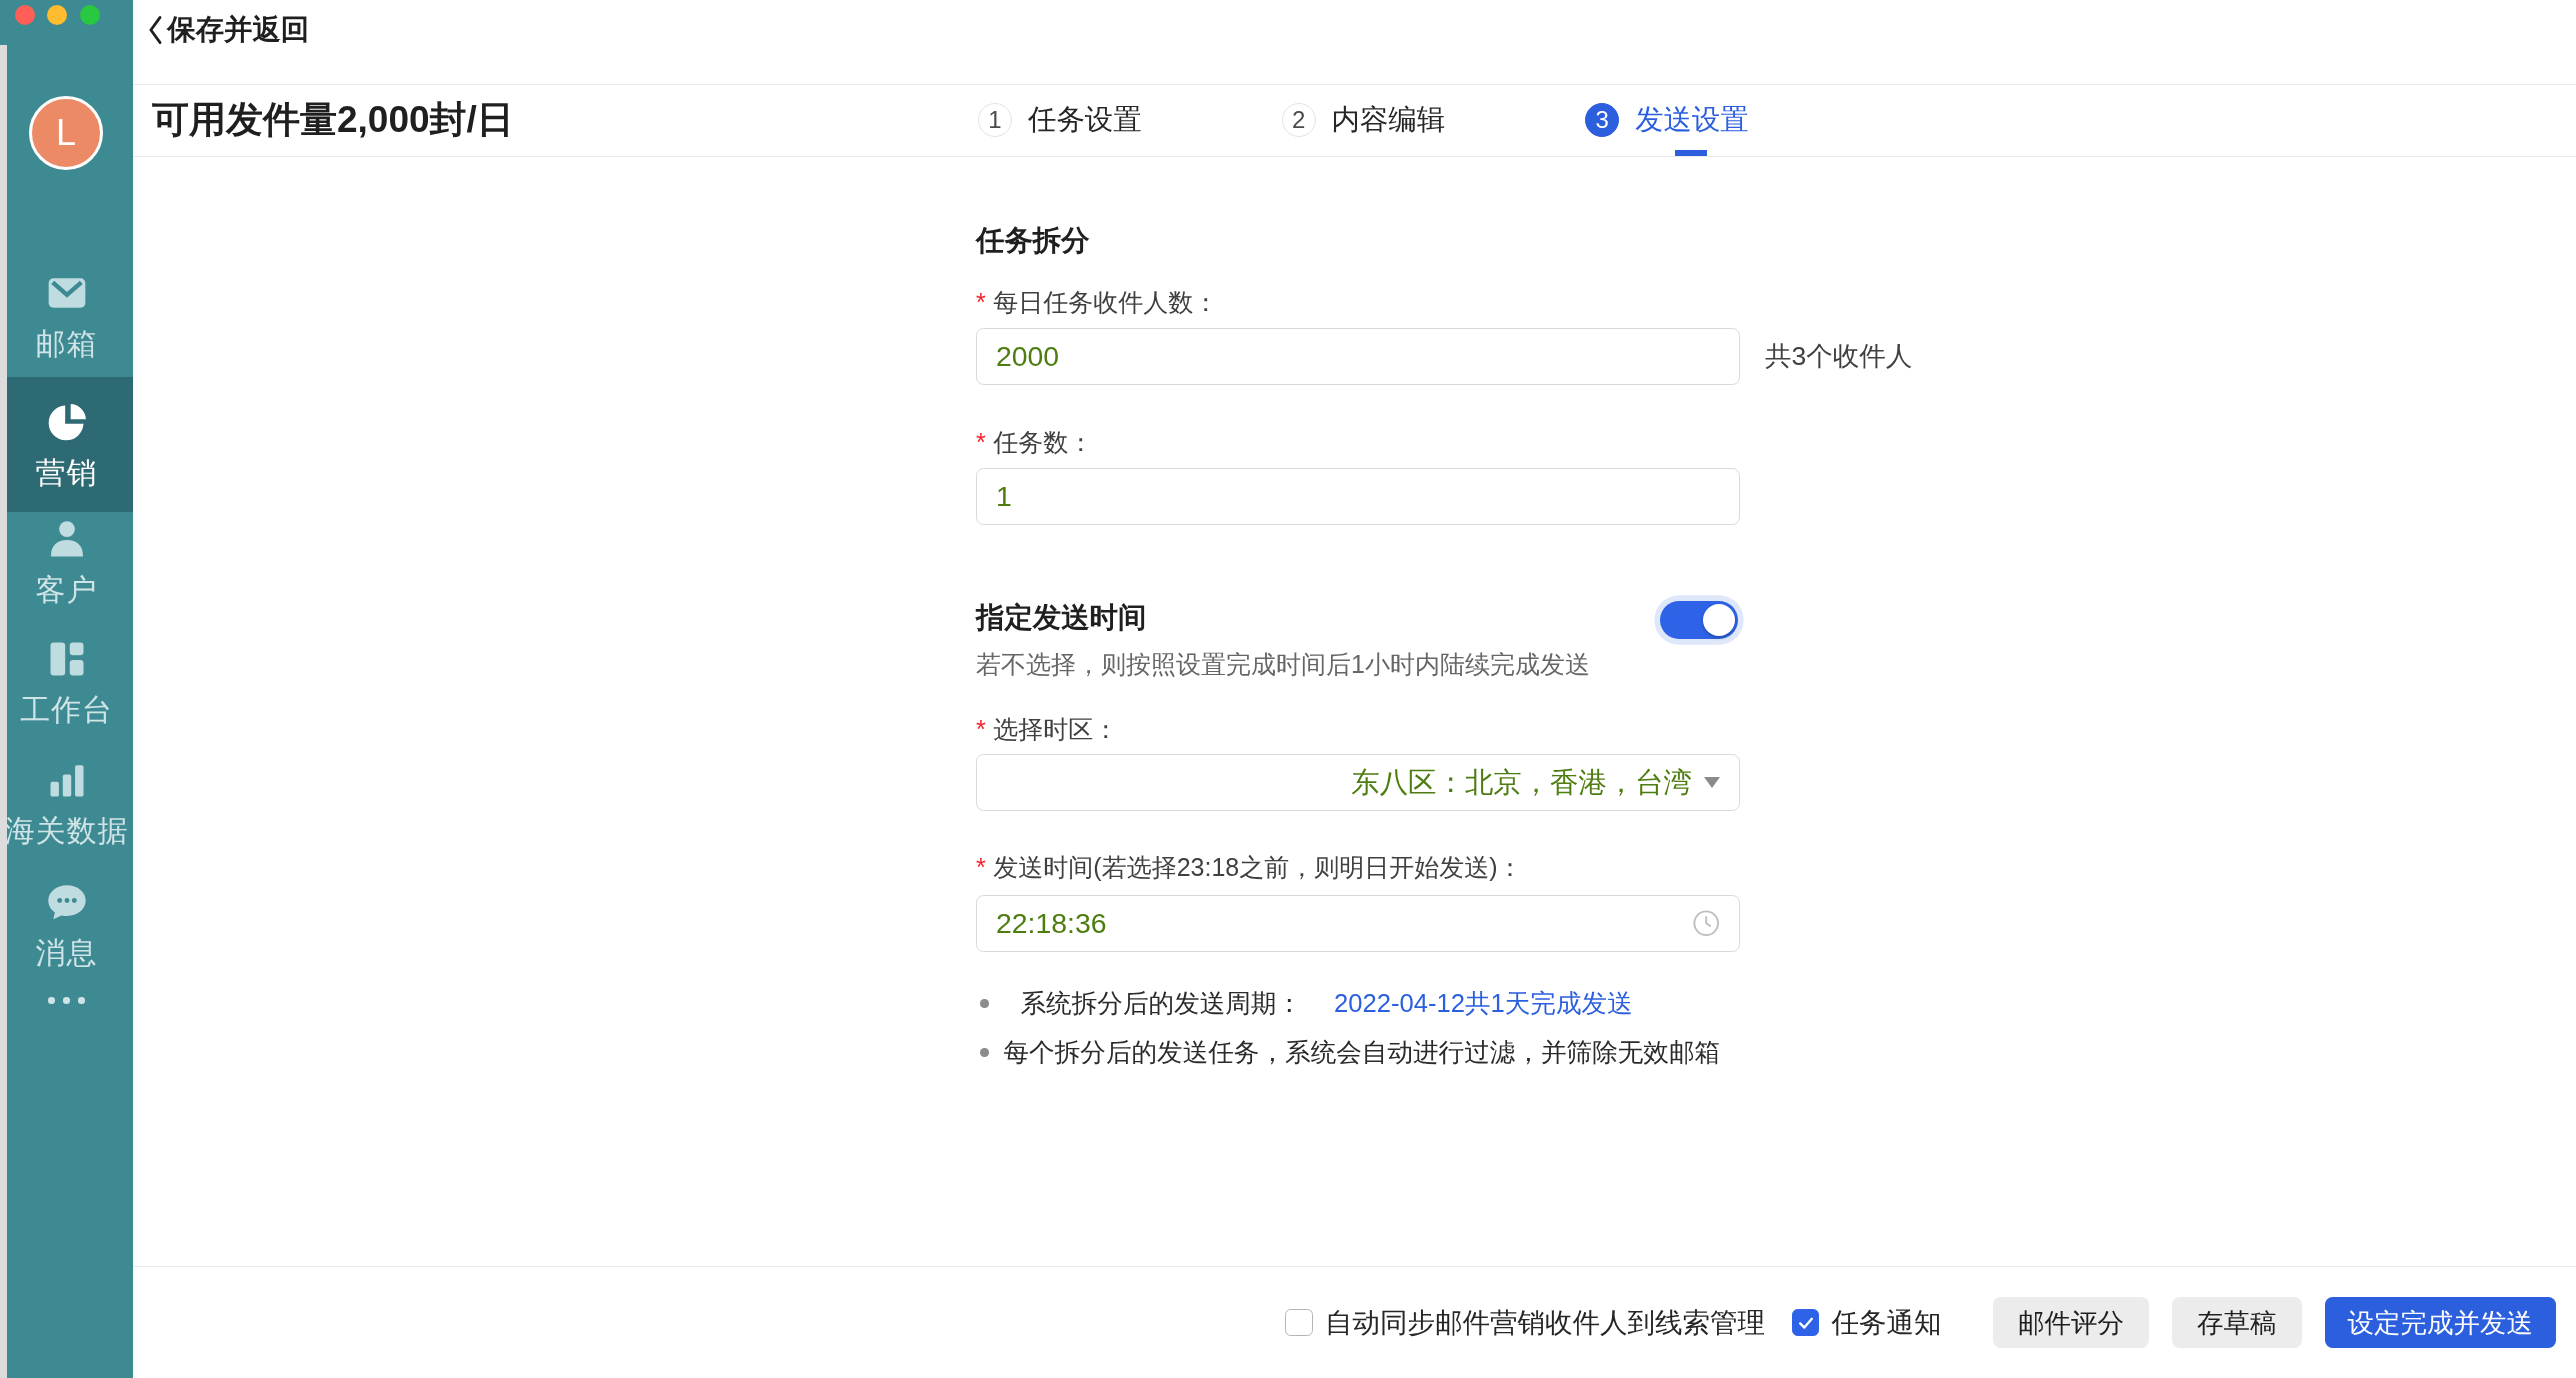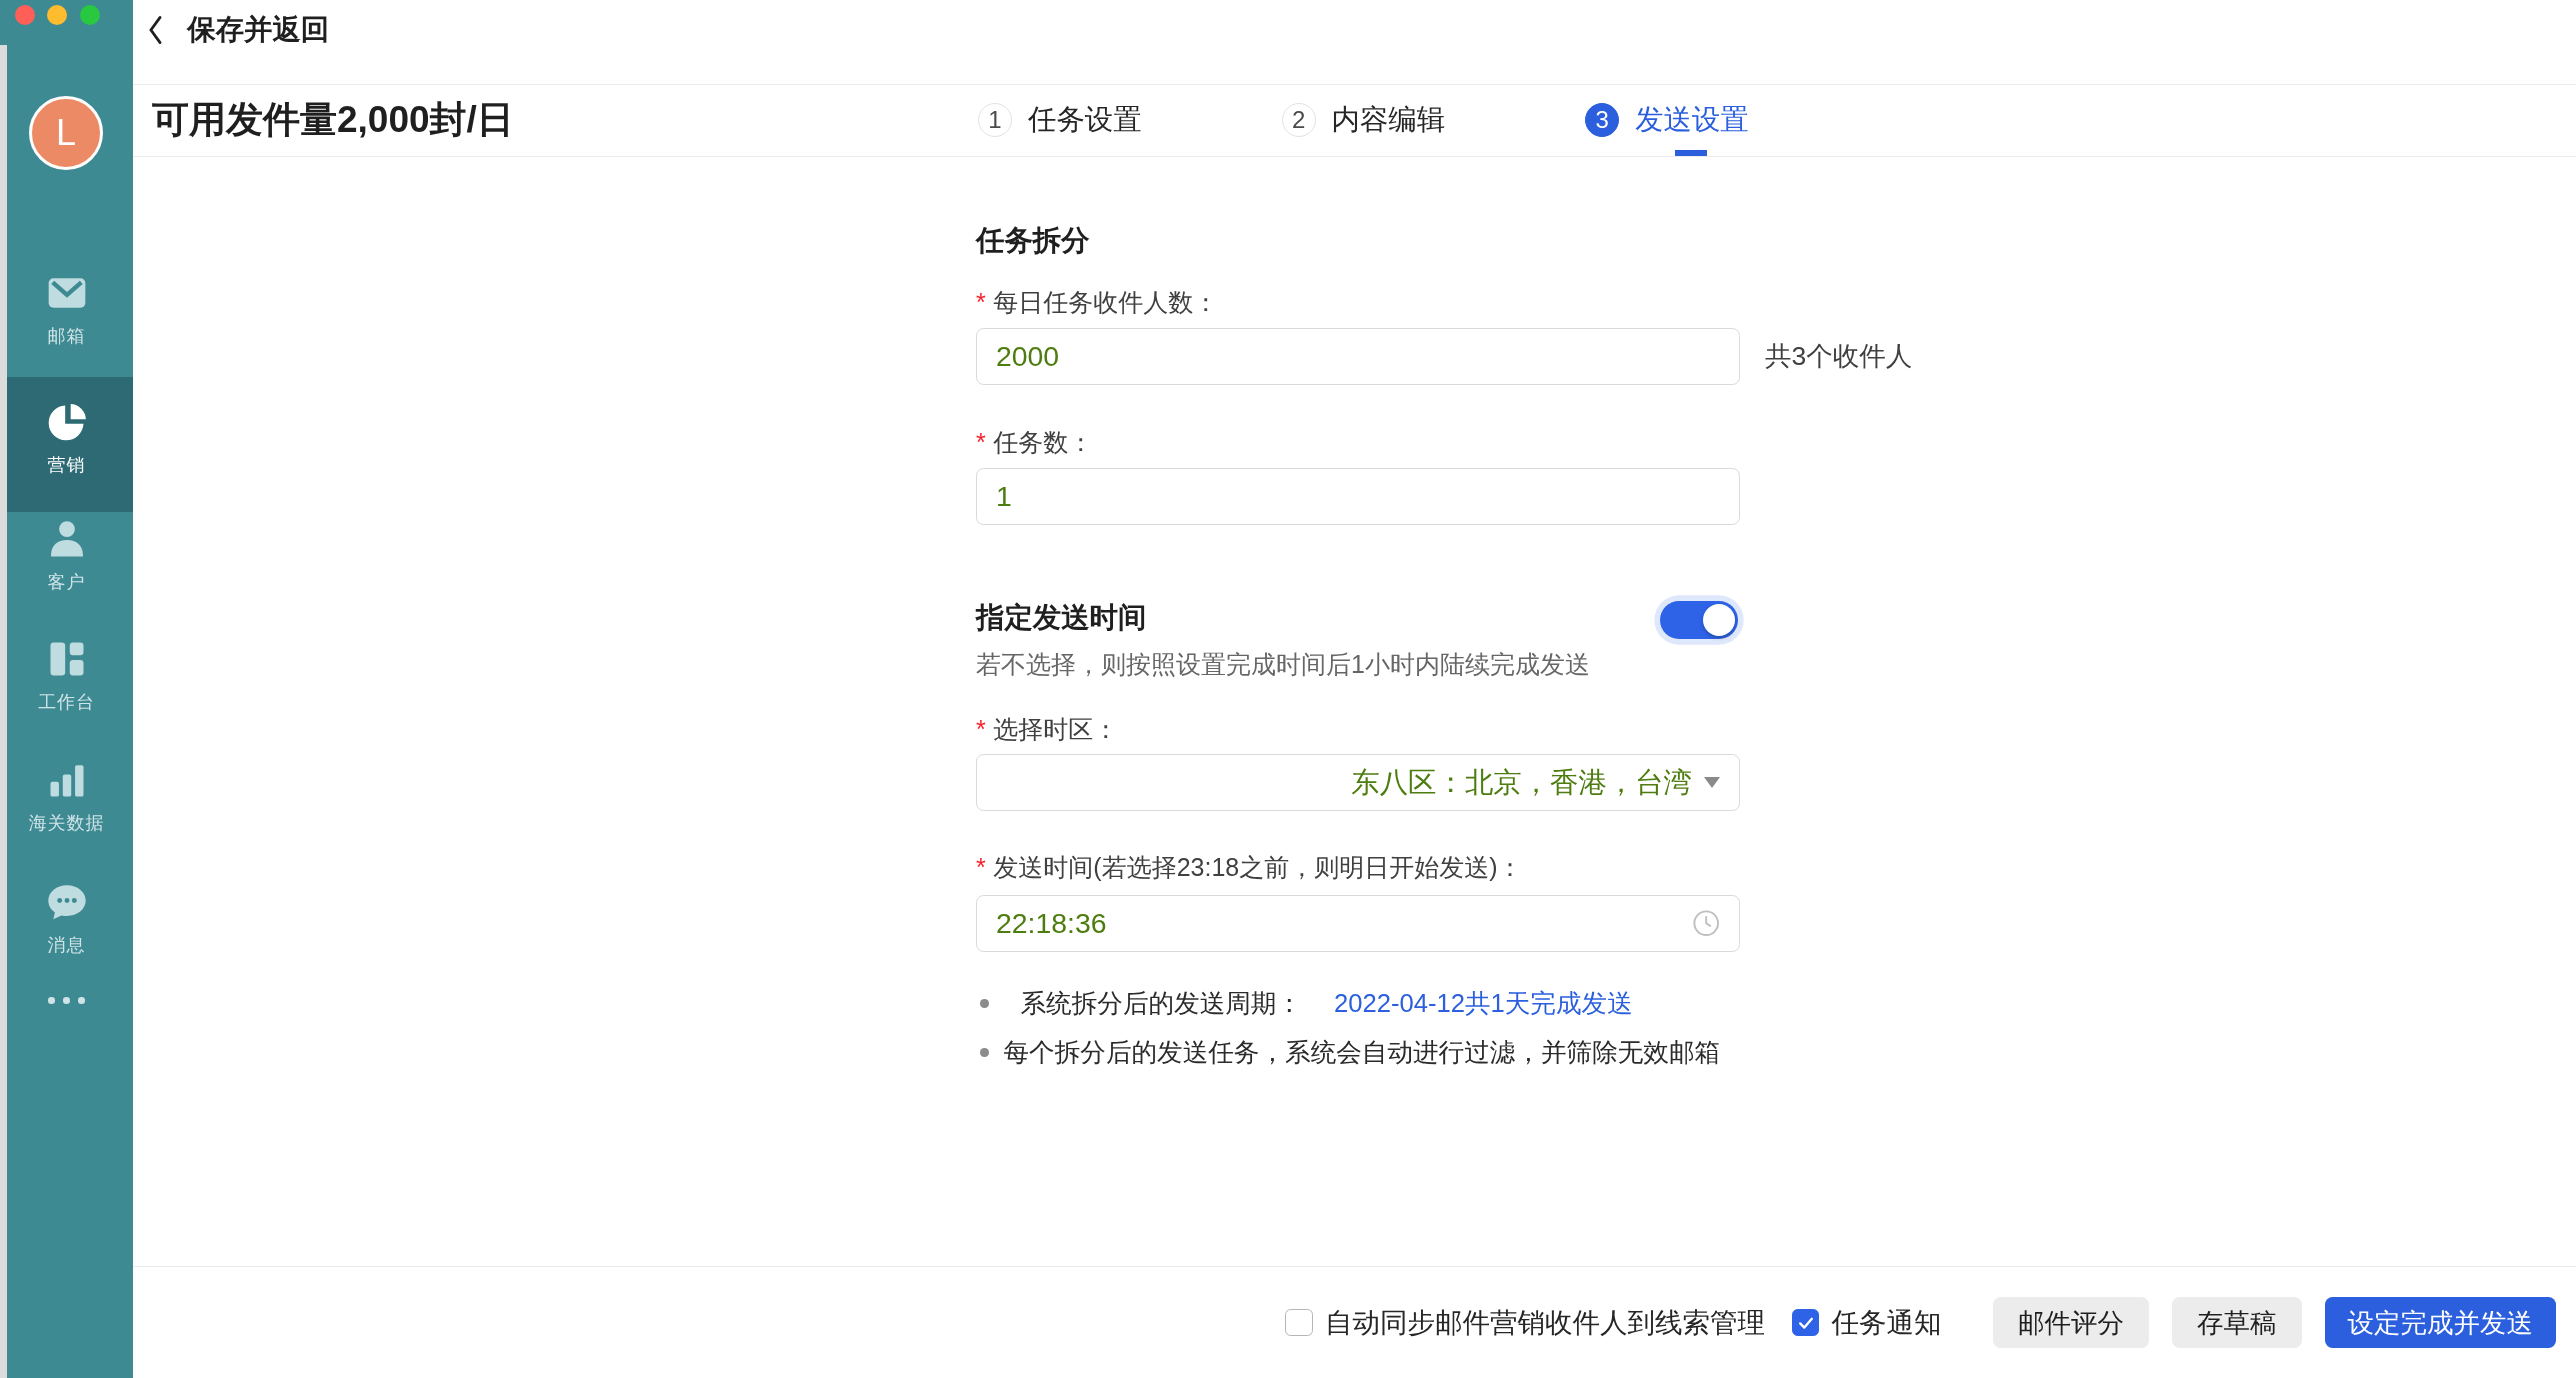"保存并返回" .back { gap: 22px -> 2px }
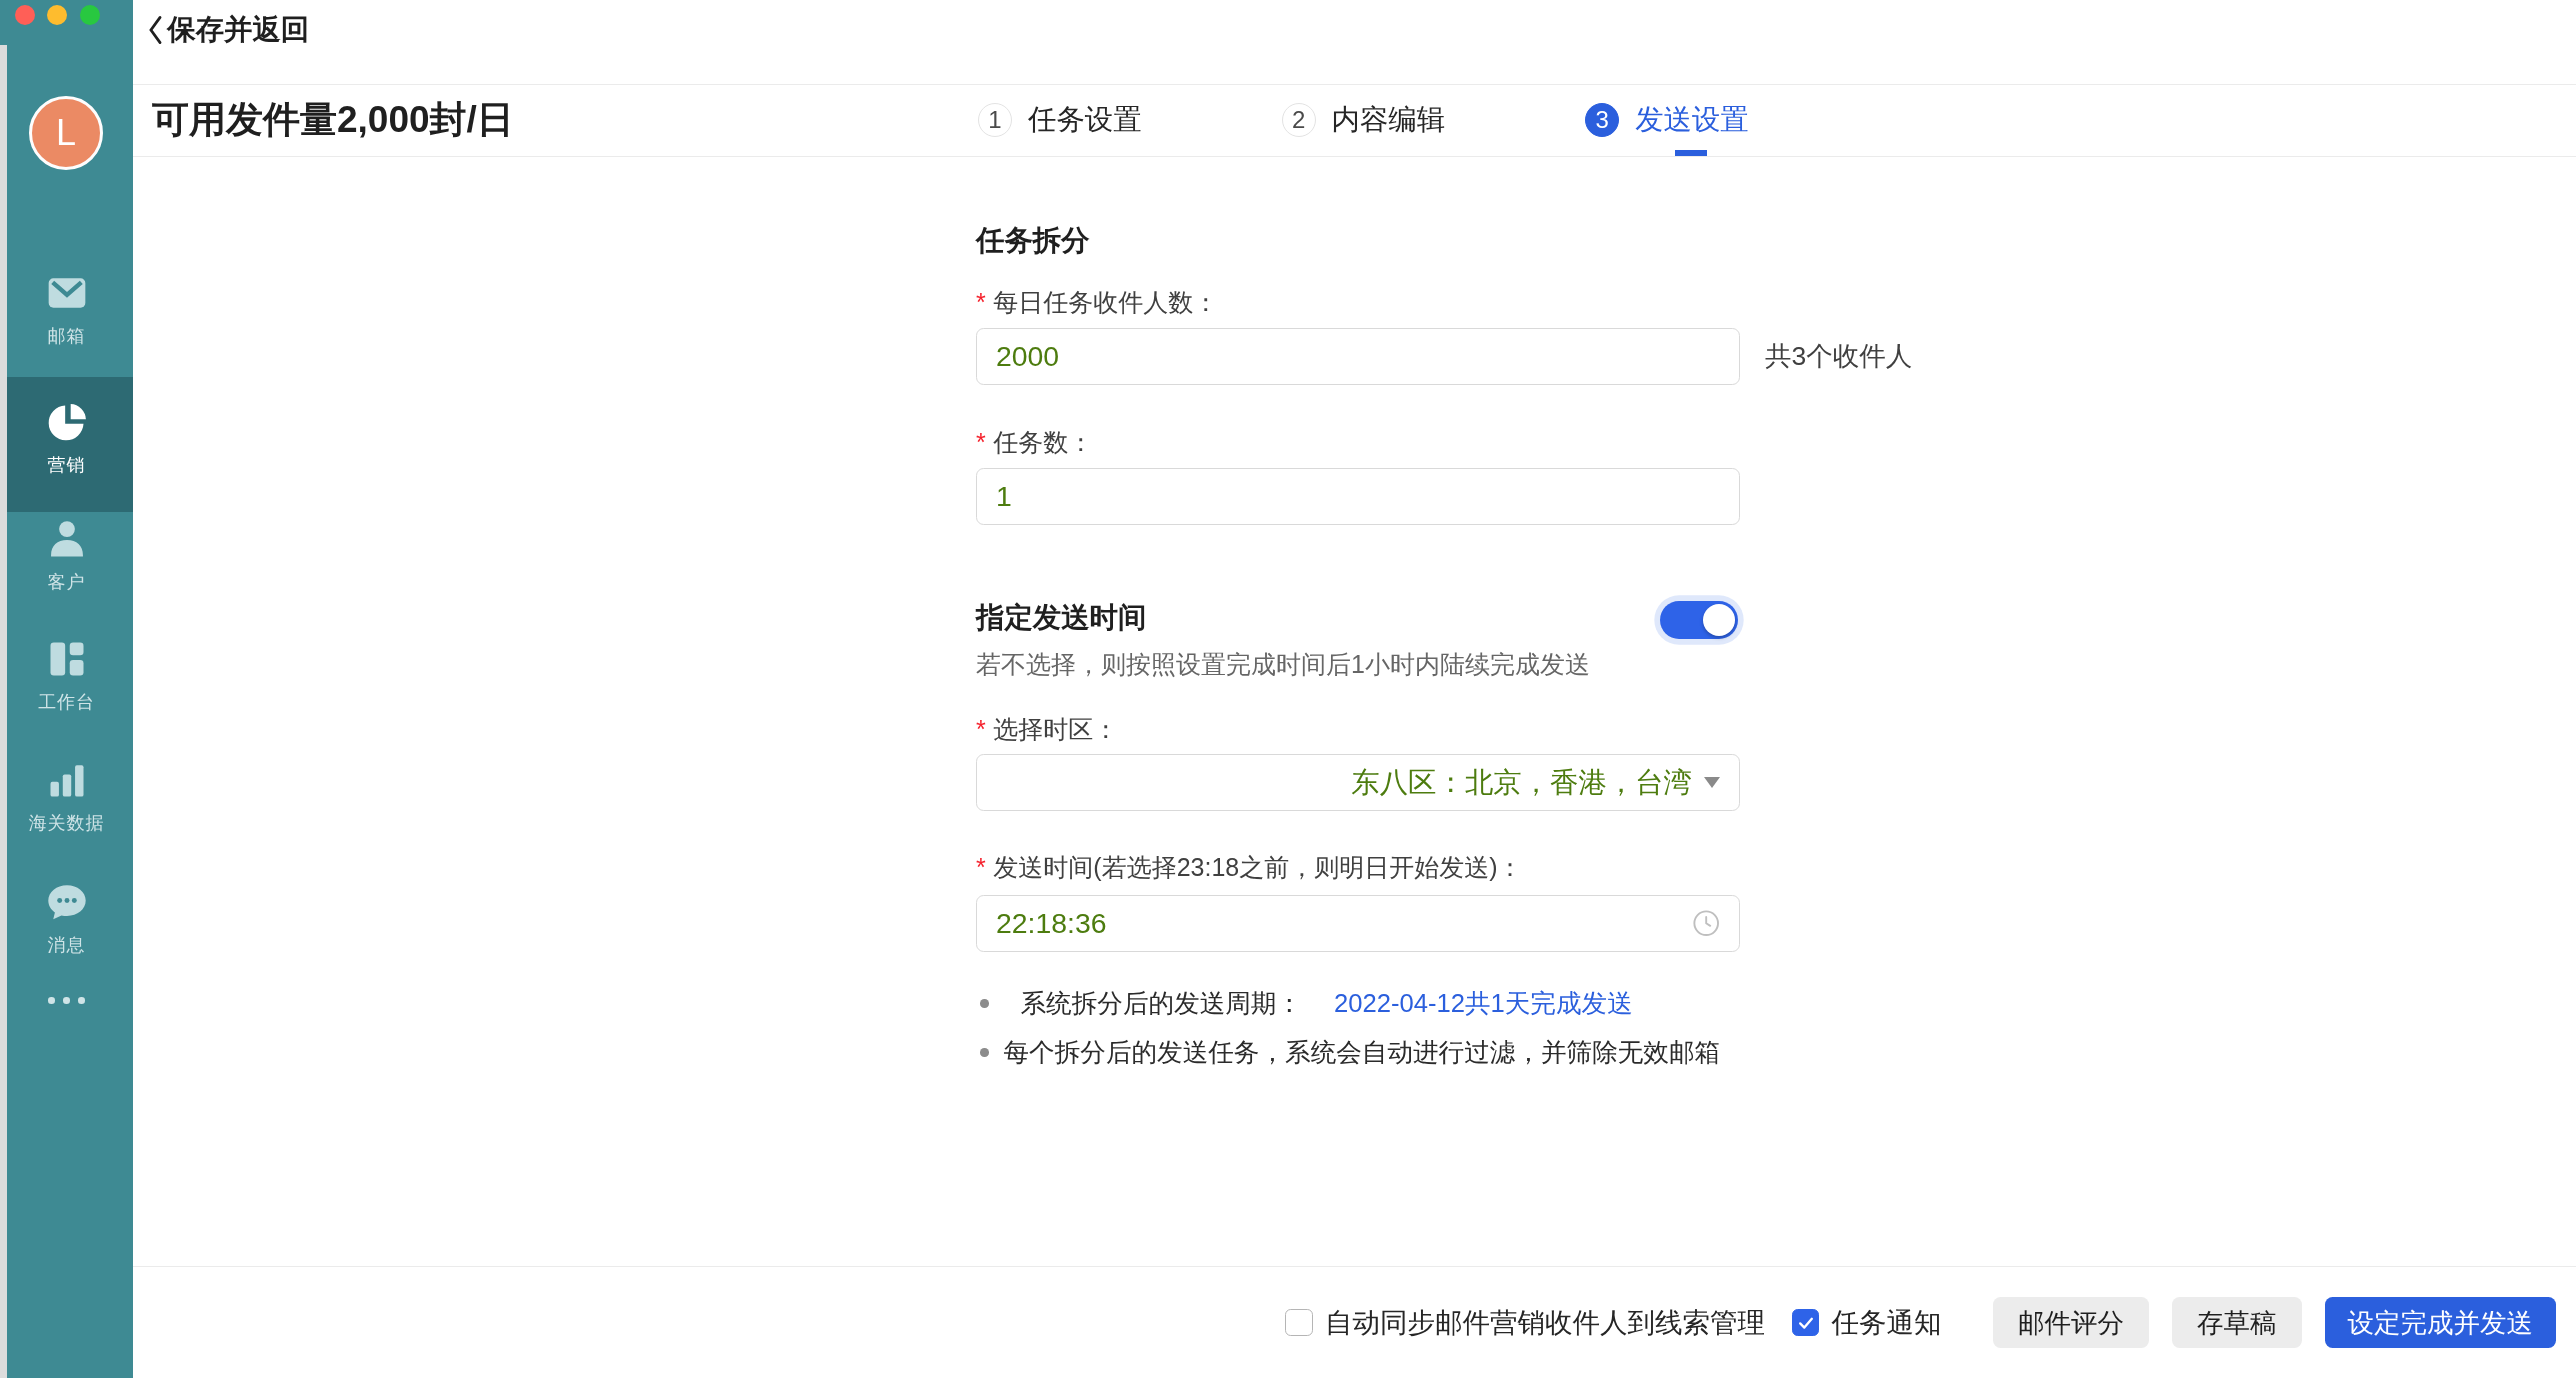"邮箱" .nav-item .nlabel { font-size: 18px -> 30px }
